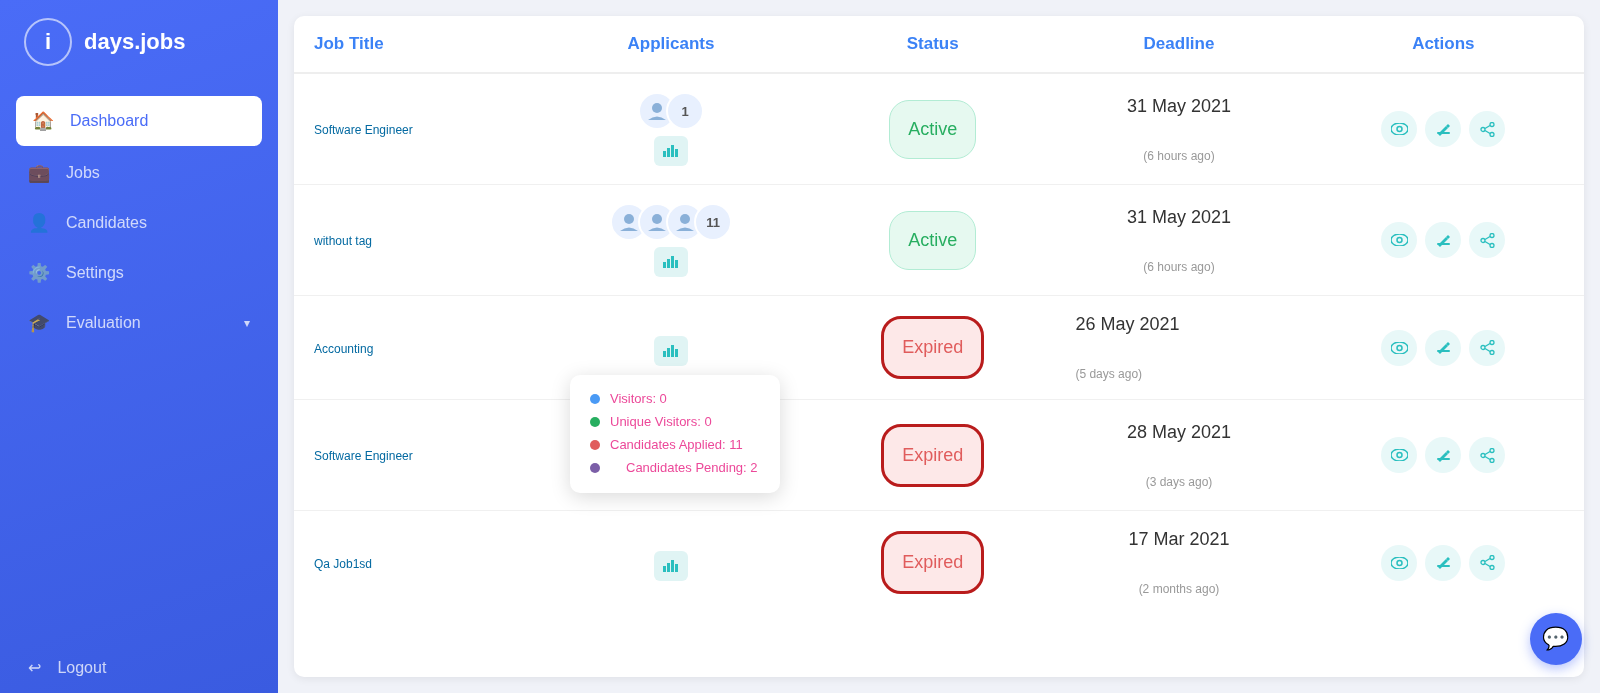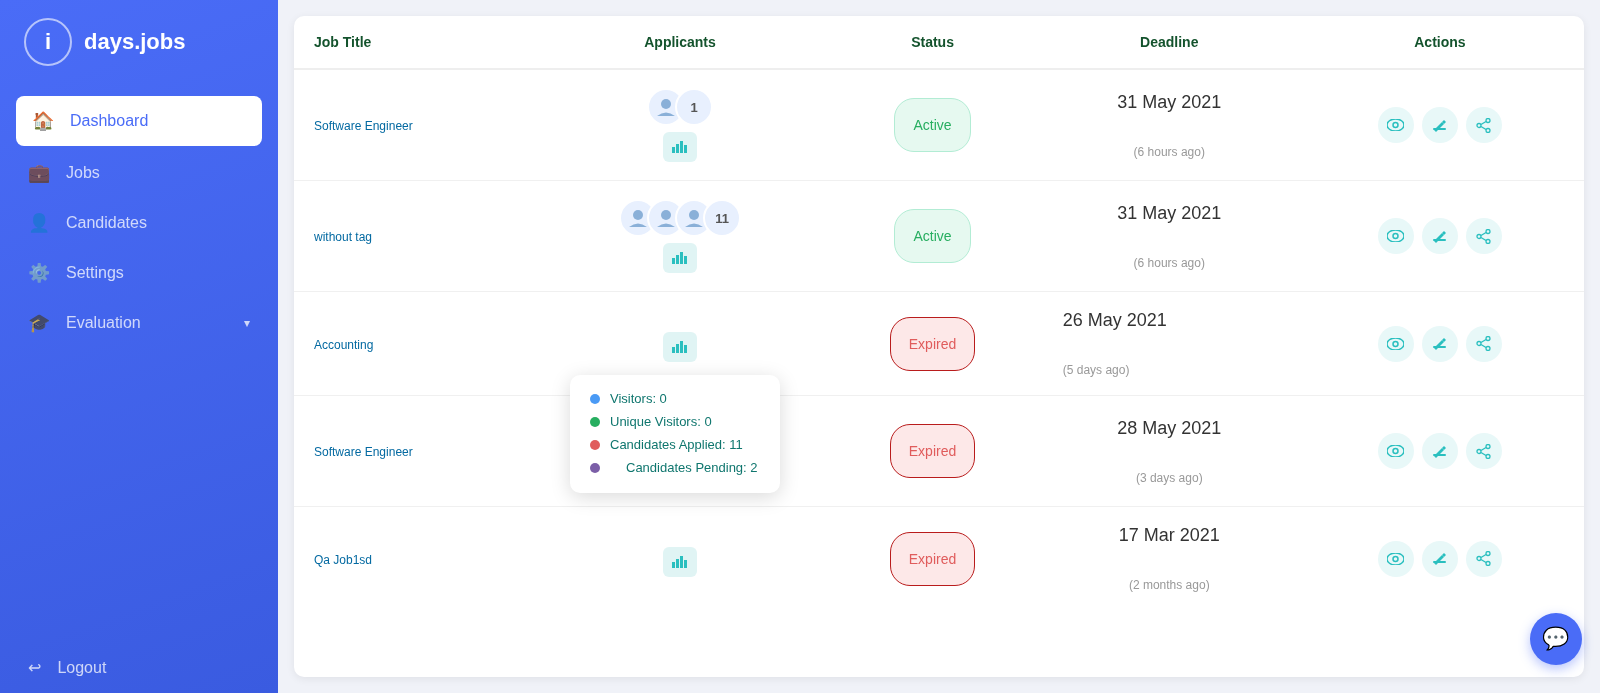"Job Title" thead th { color: #14532d -> #3b82f6; font-size: 14px -> 17px }
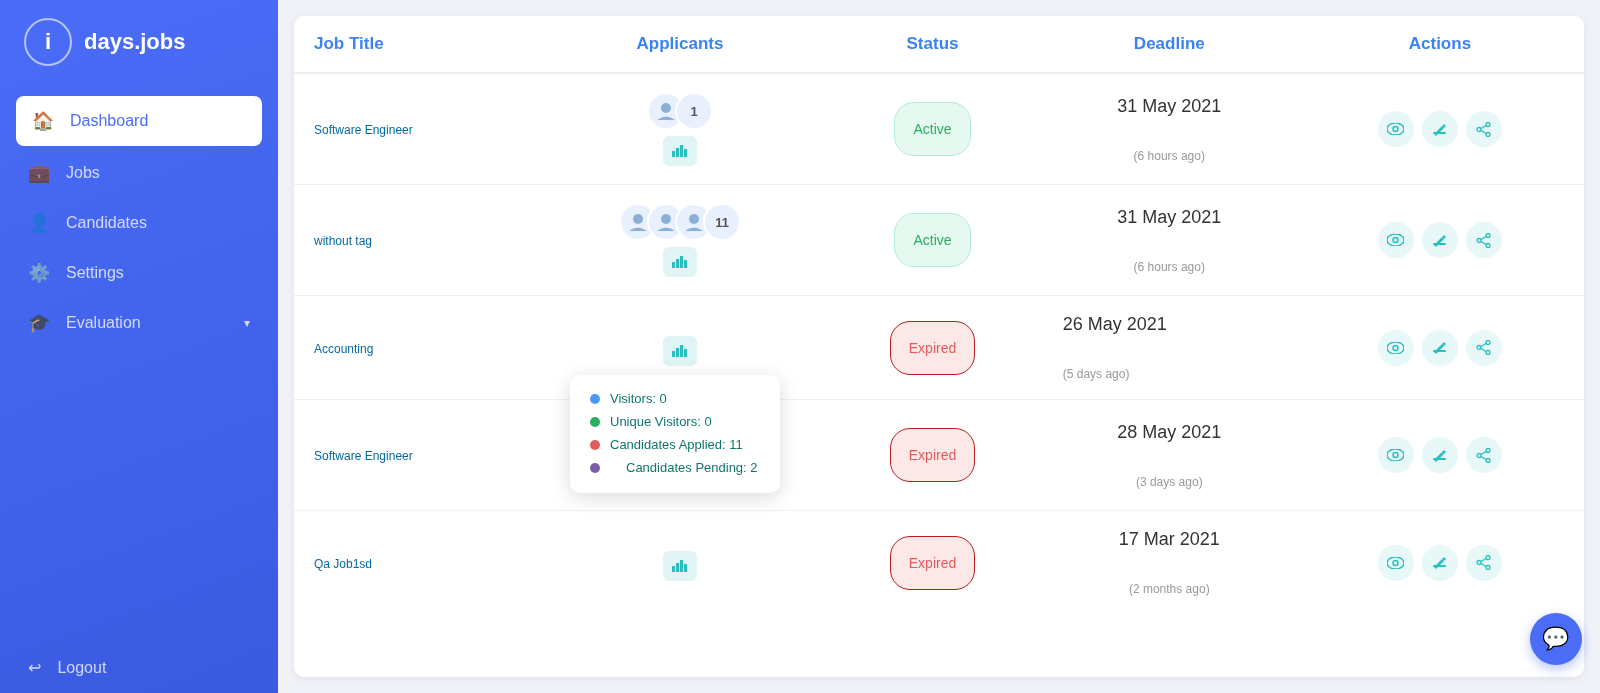"Active" .status-badge { font-size: 14px -> 18px }
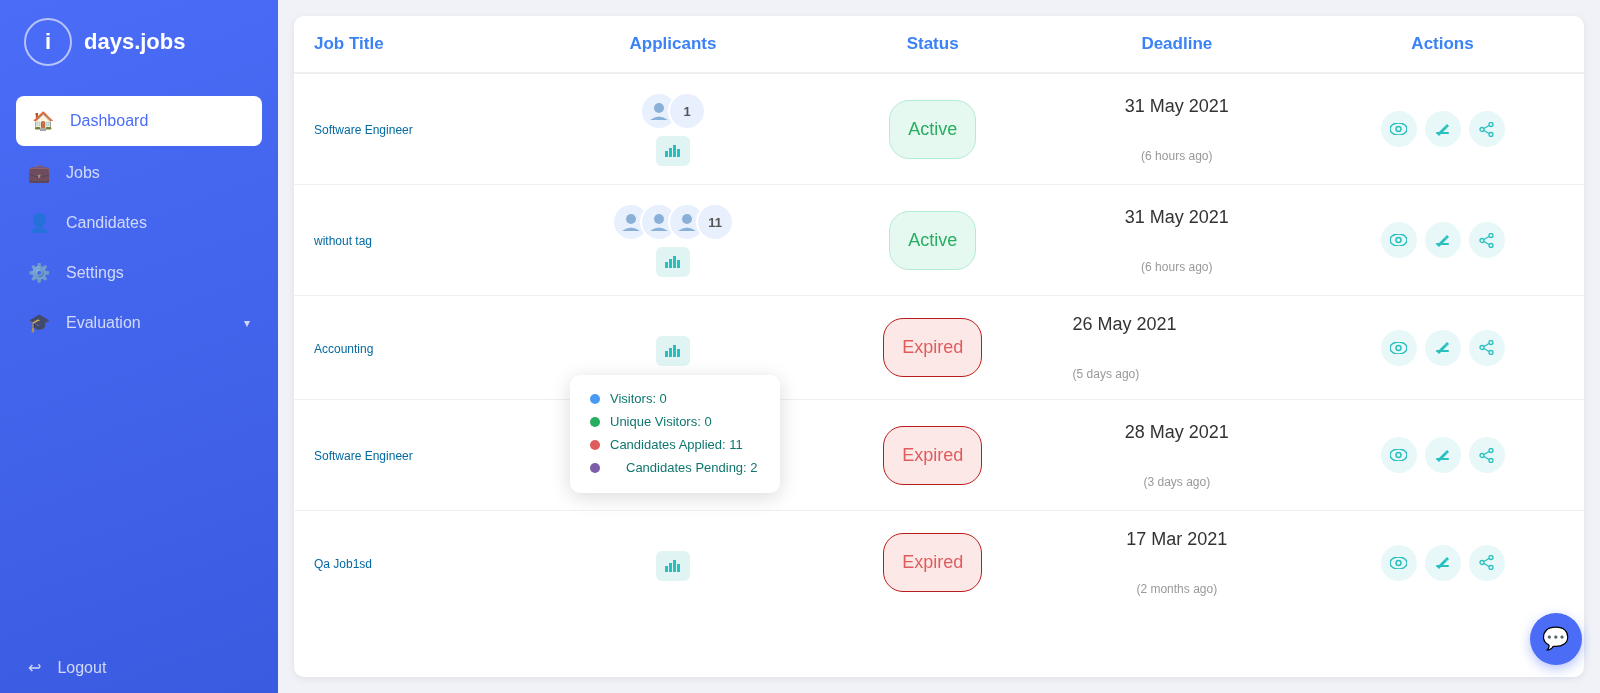"Expired" .status-expired { border: 1px solid #b91c1c -> 3px solid #b91c1c }
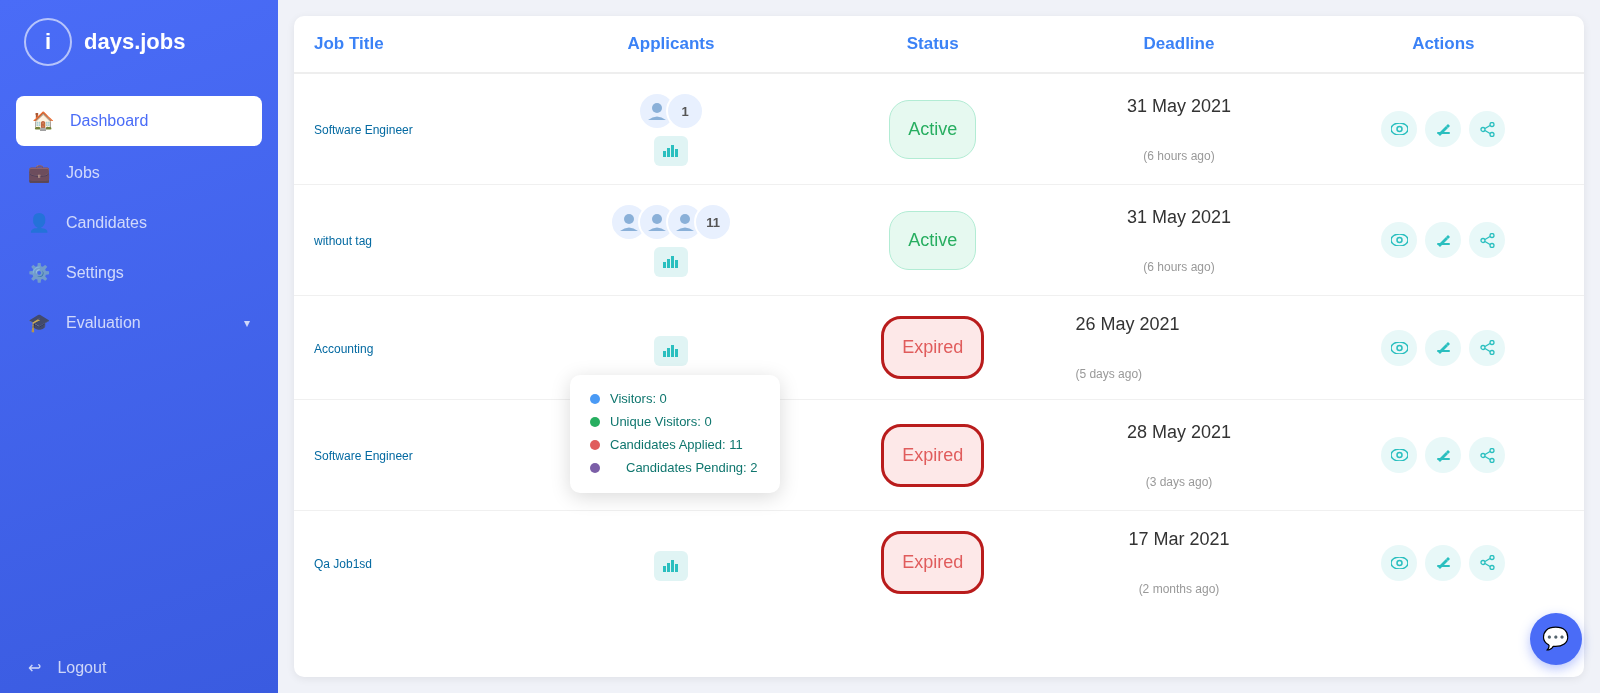"Visitors: 0" .tooltip-row { color: #0f766e -> #ec4899 }
